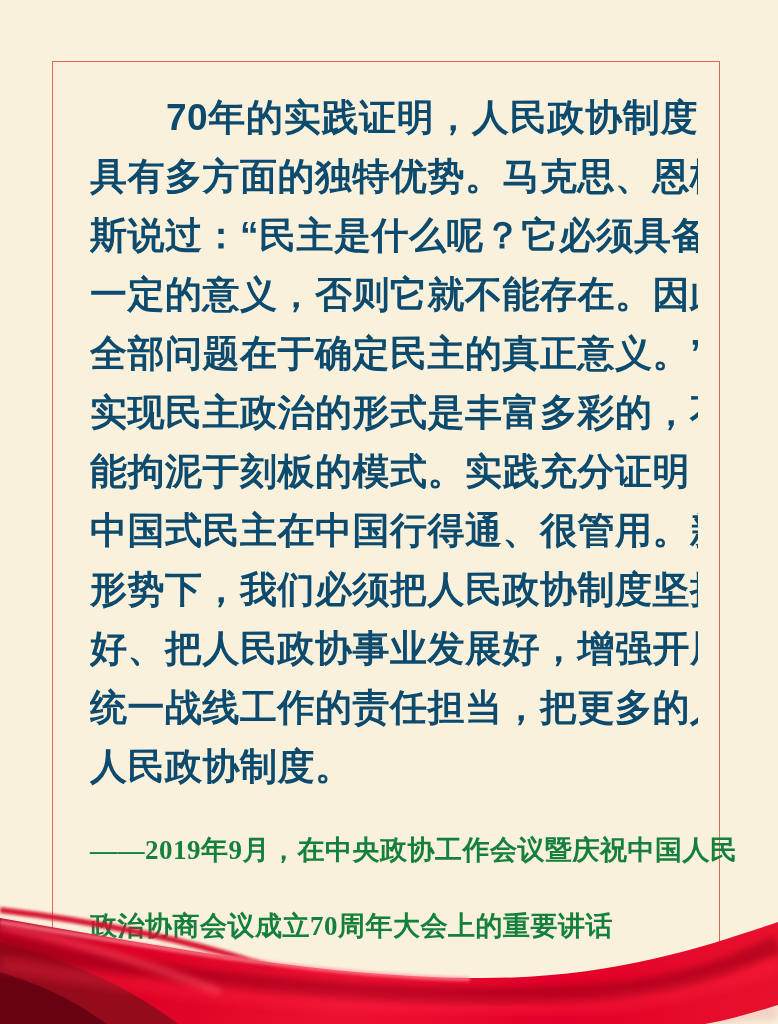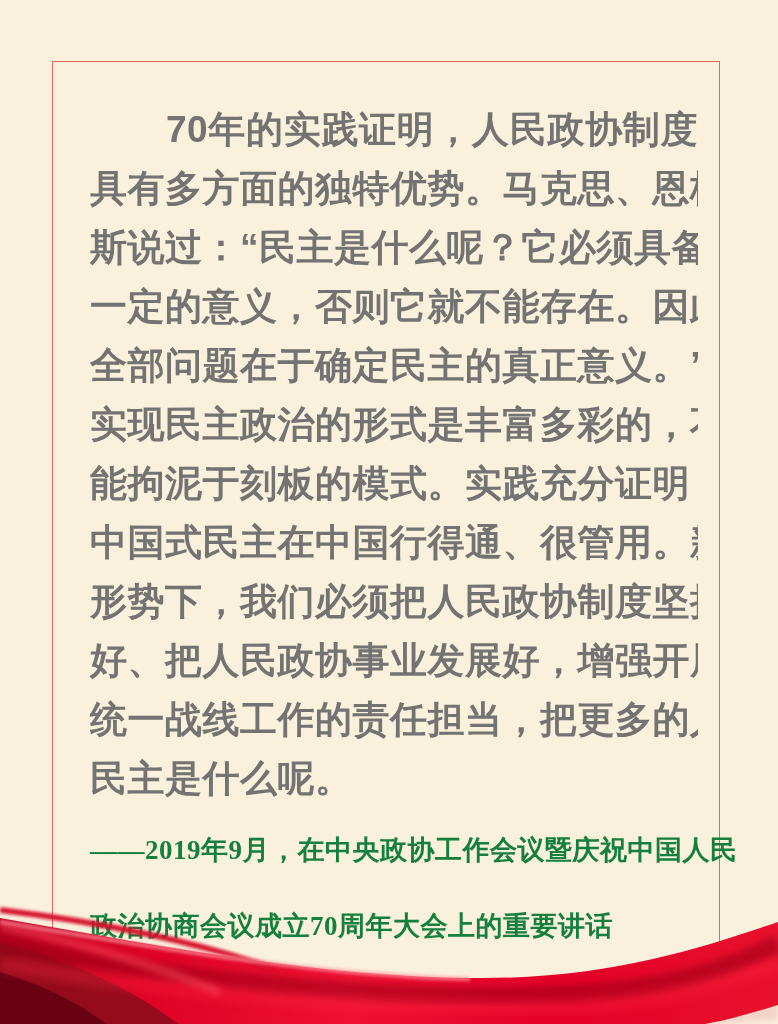"70年的实践证明，人民政协制度" .quote-block { color: #737373 -> #0c4a6e; top: 100px -> 88px }
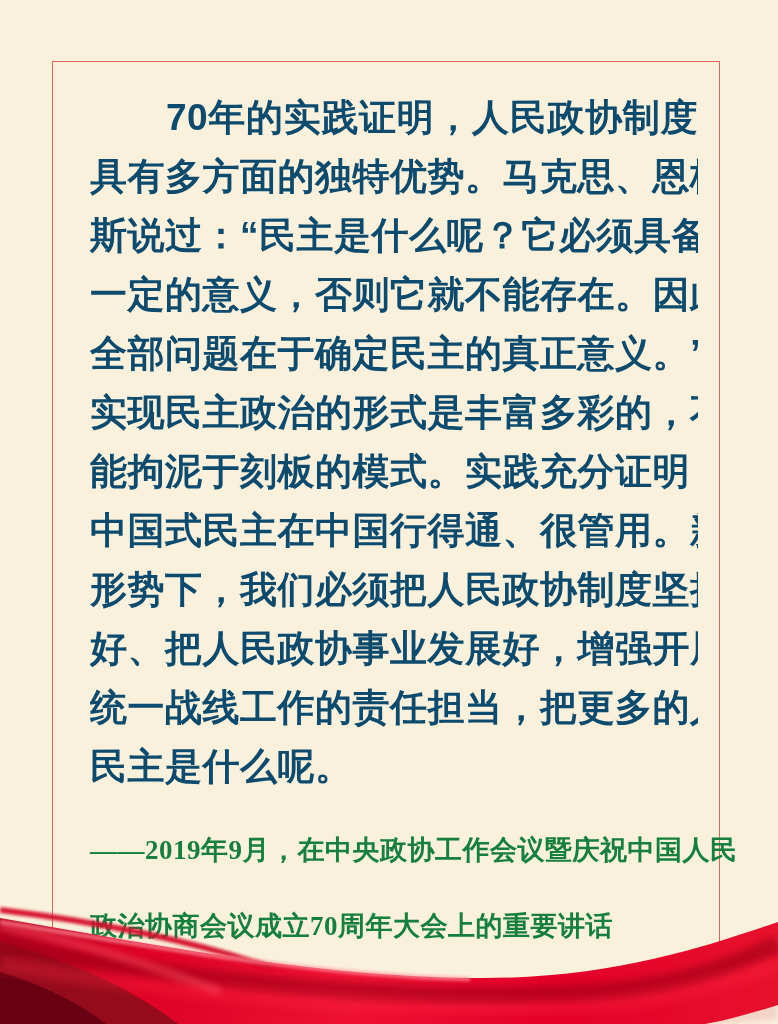"民主是什么呢。" div.quote-line { text: 民主是什么呢 -> 人民政协制度 }
